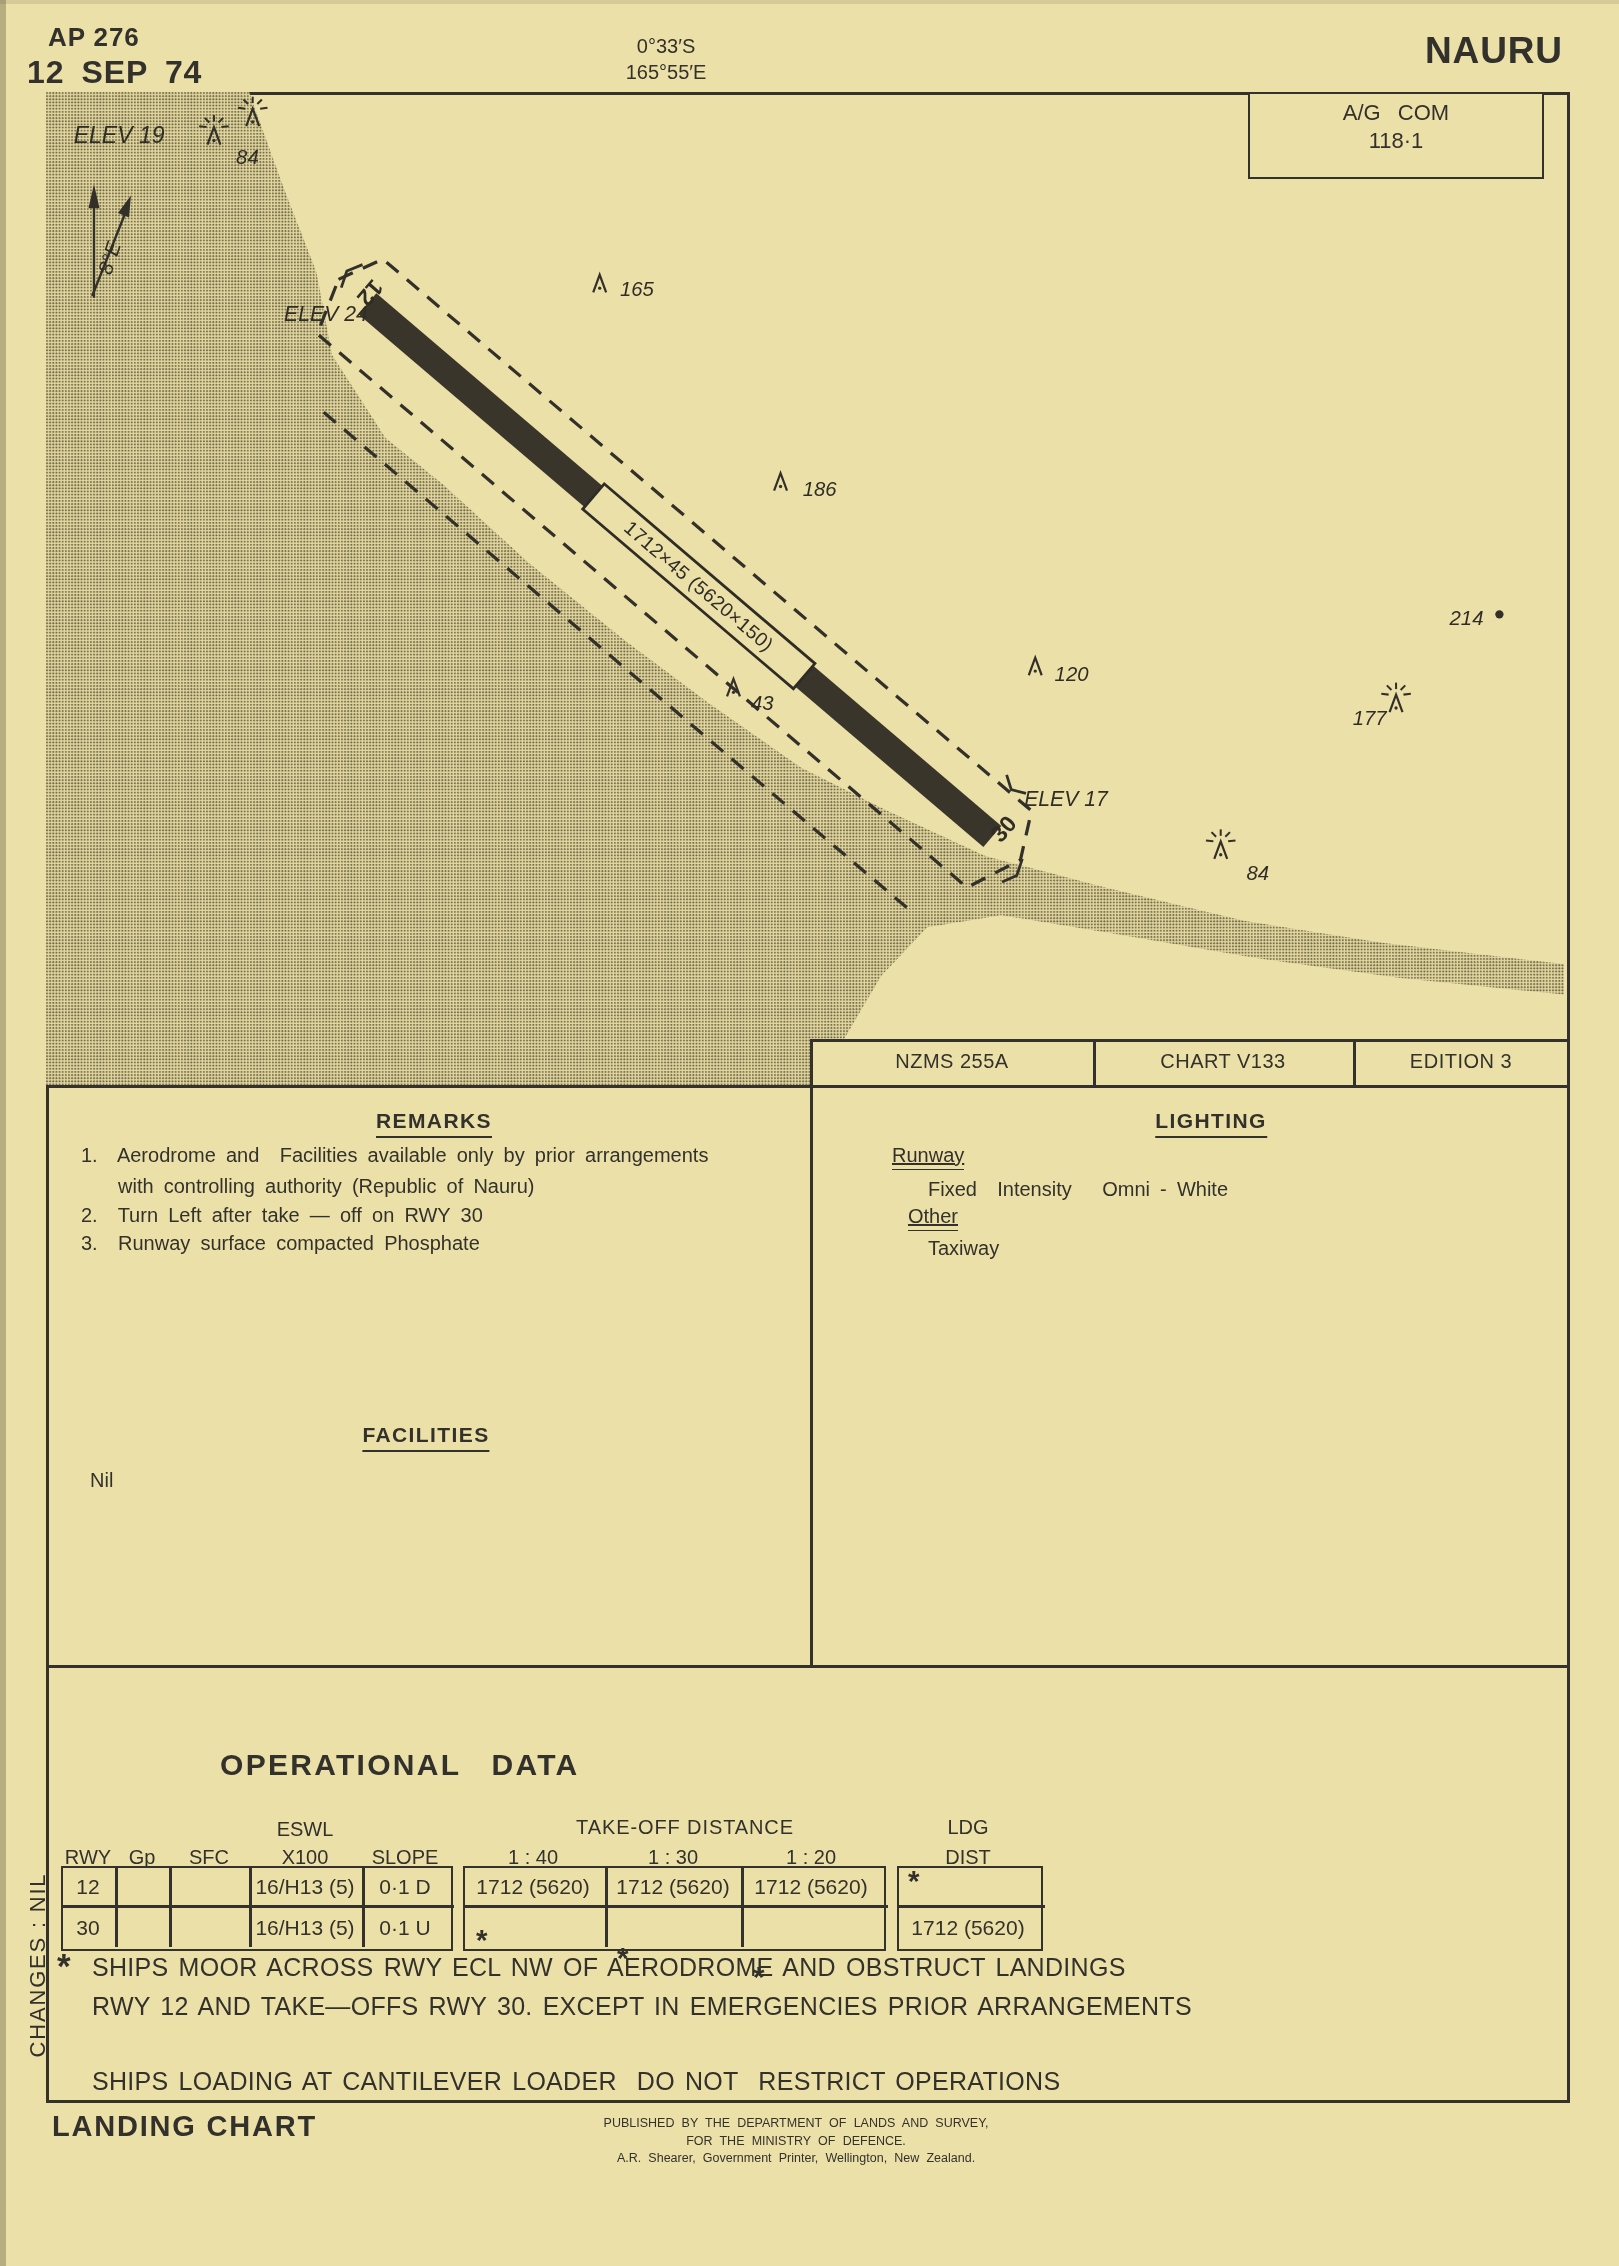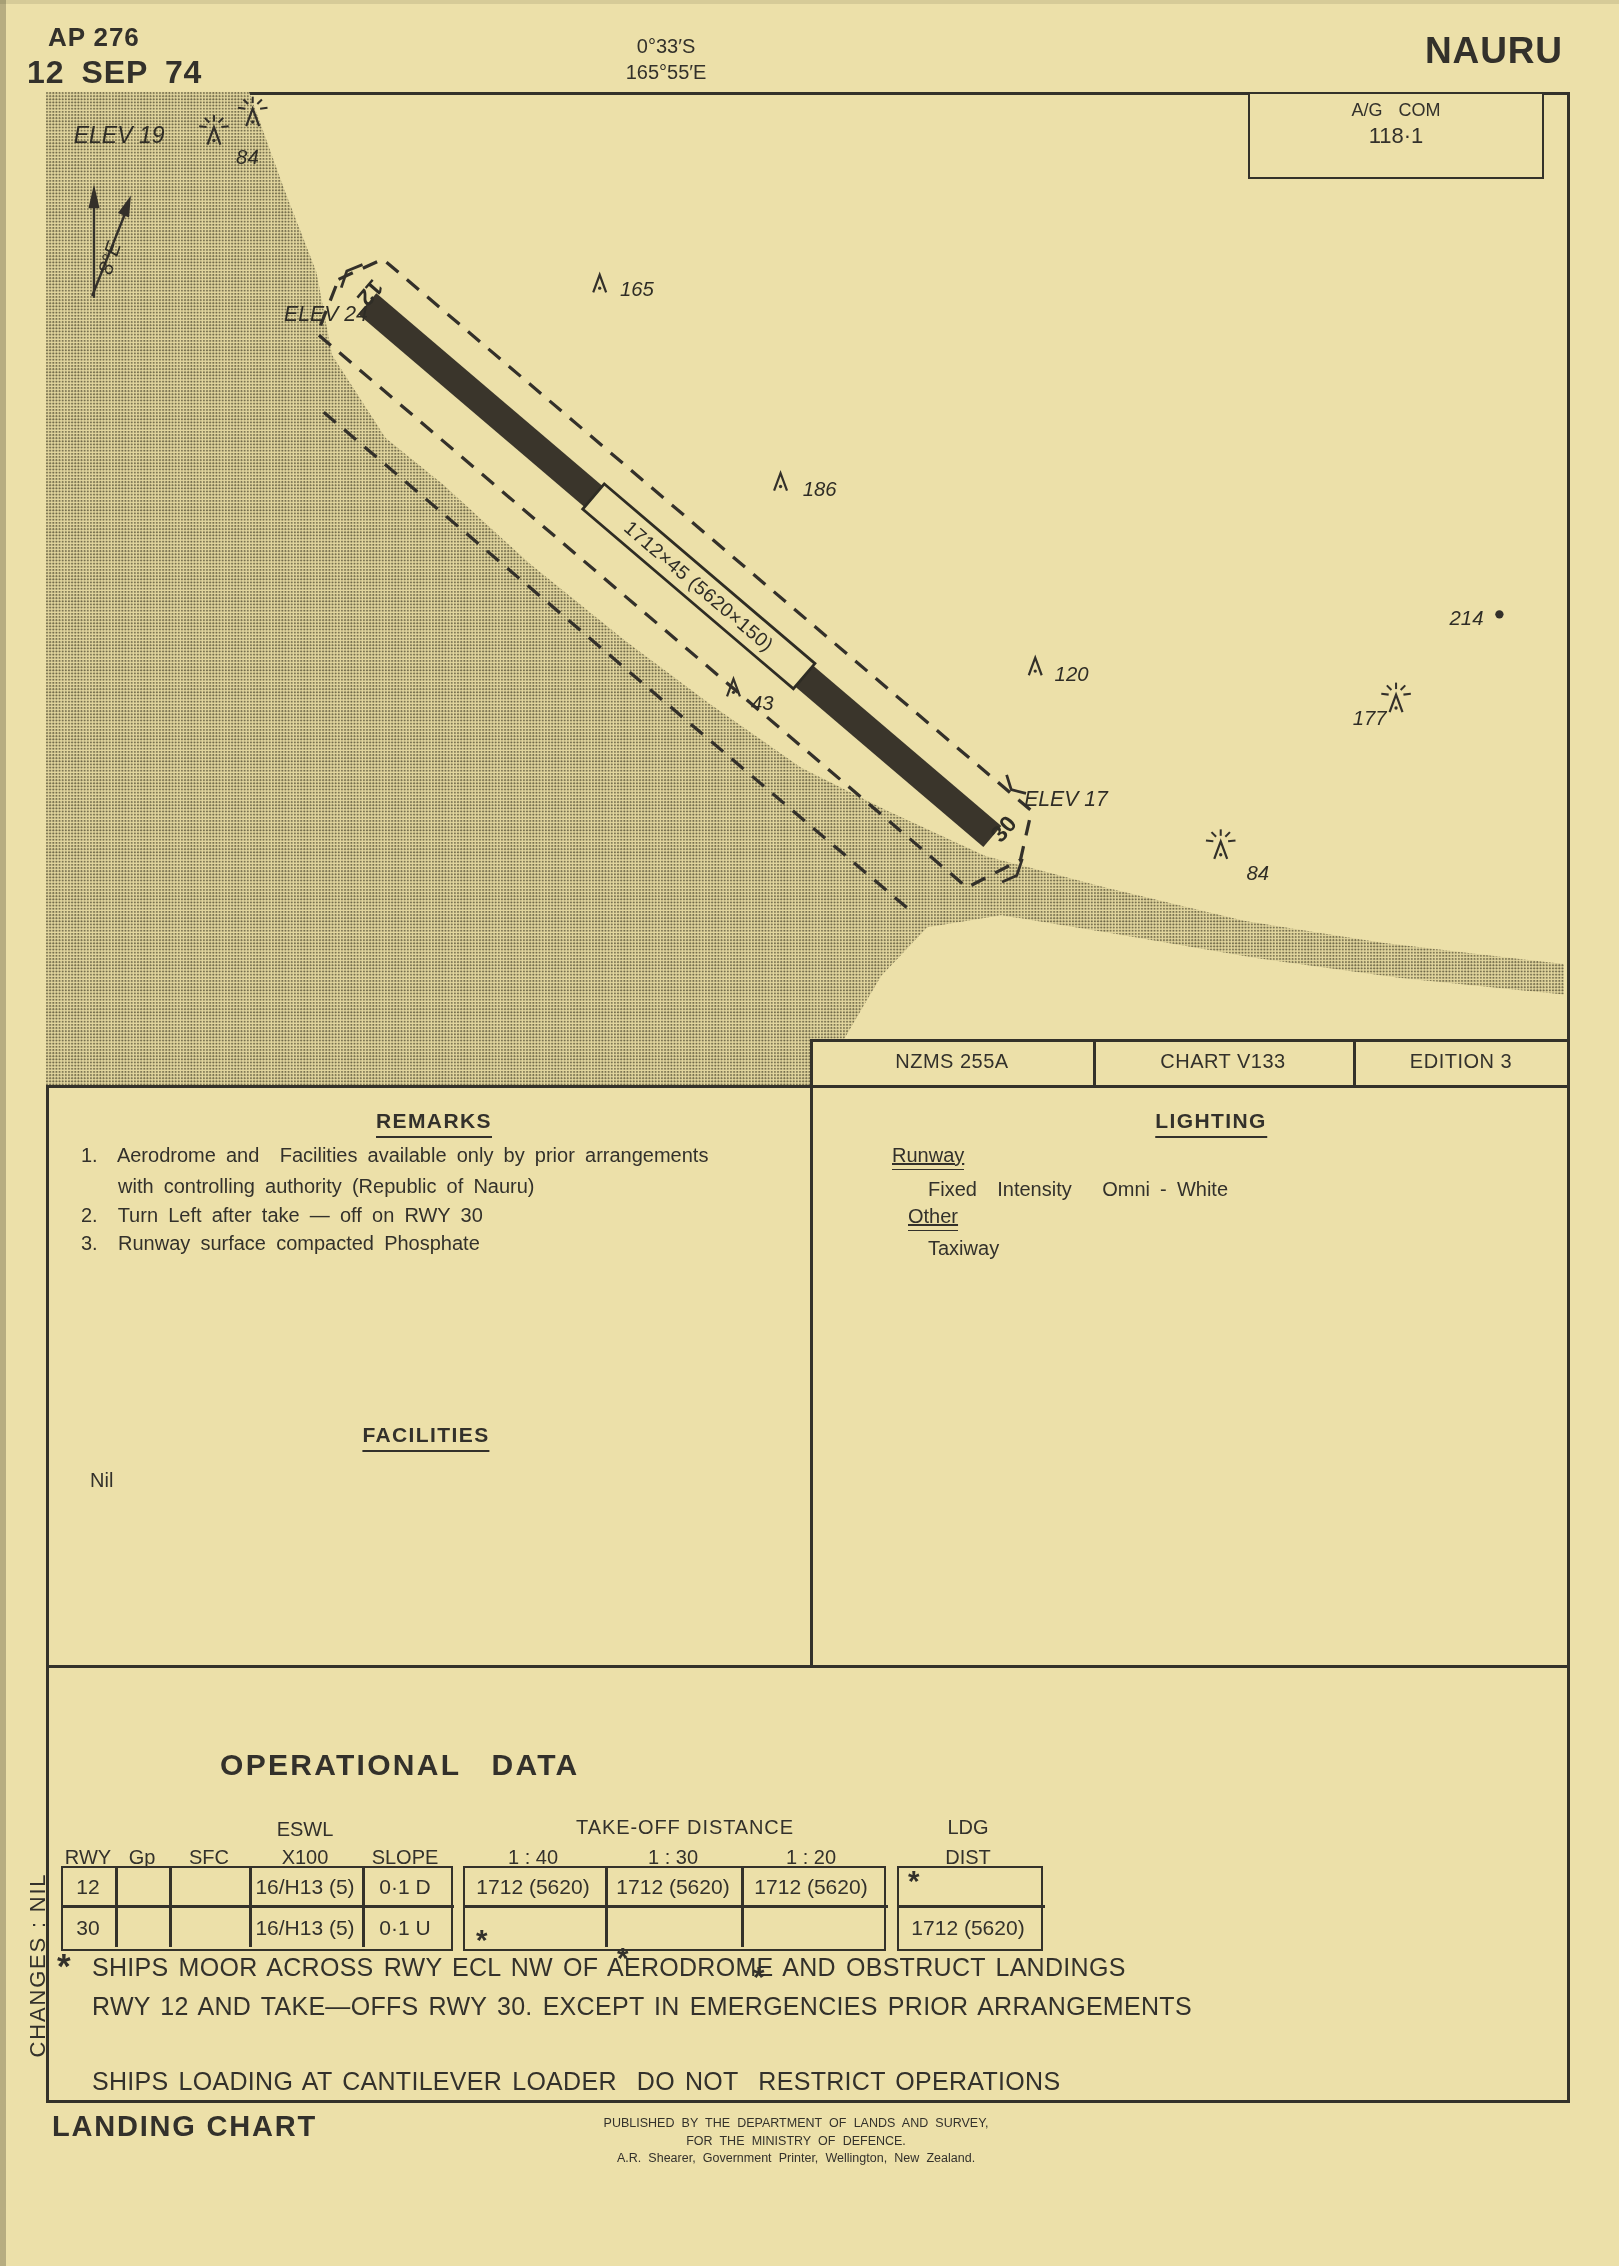"A/G COM" .combox .l1 { font-size: 18px -> 22px }
